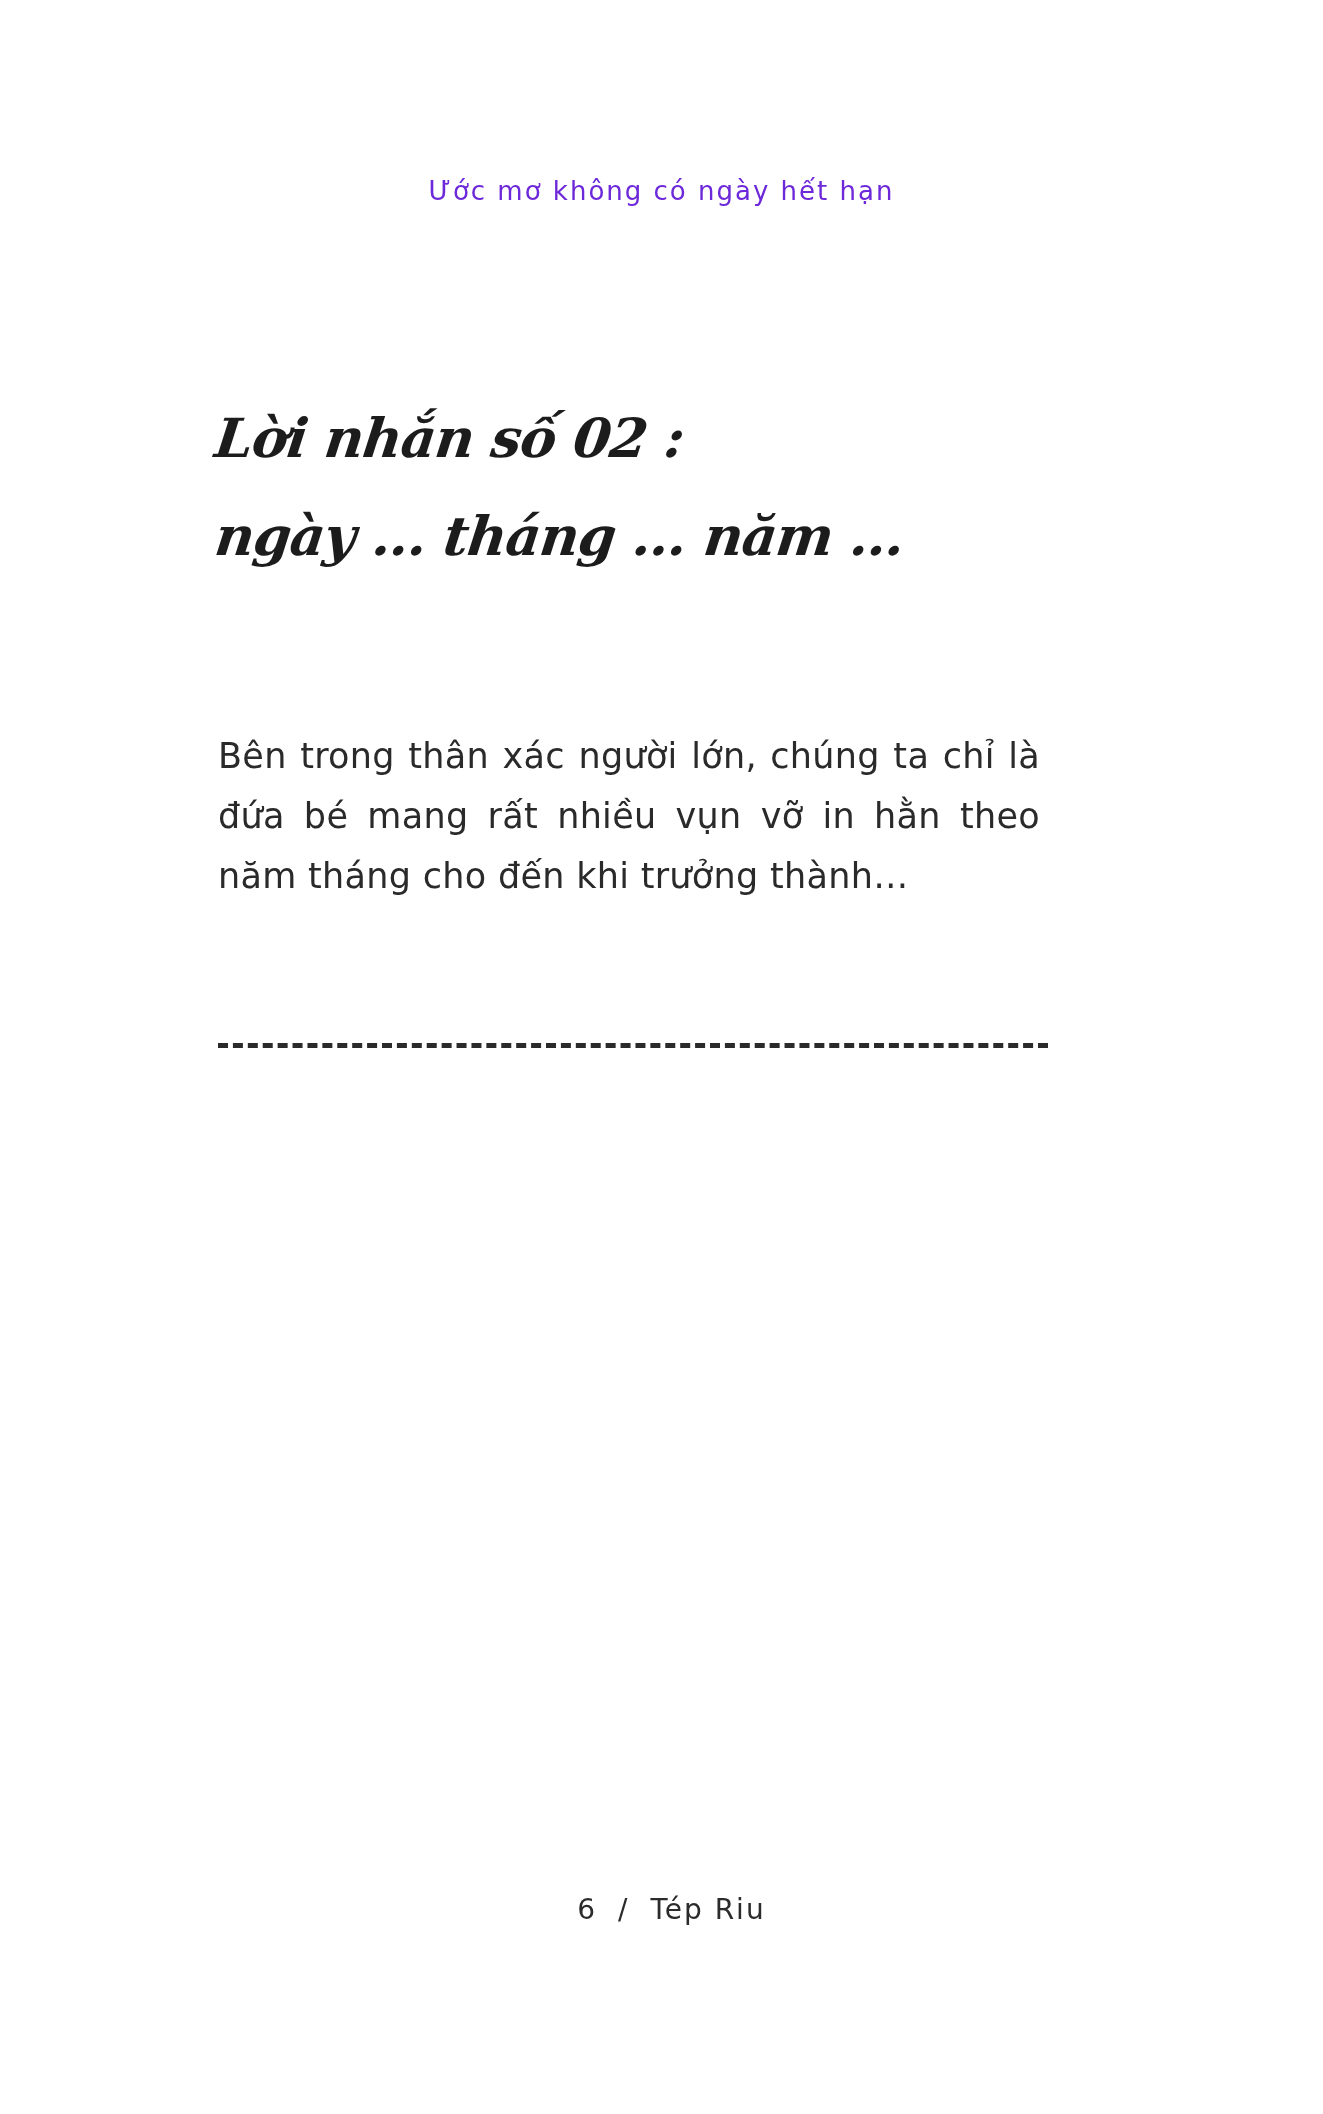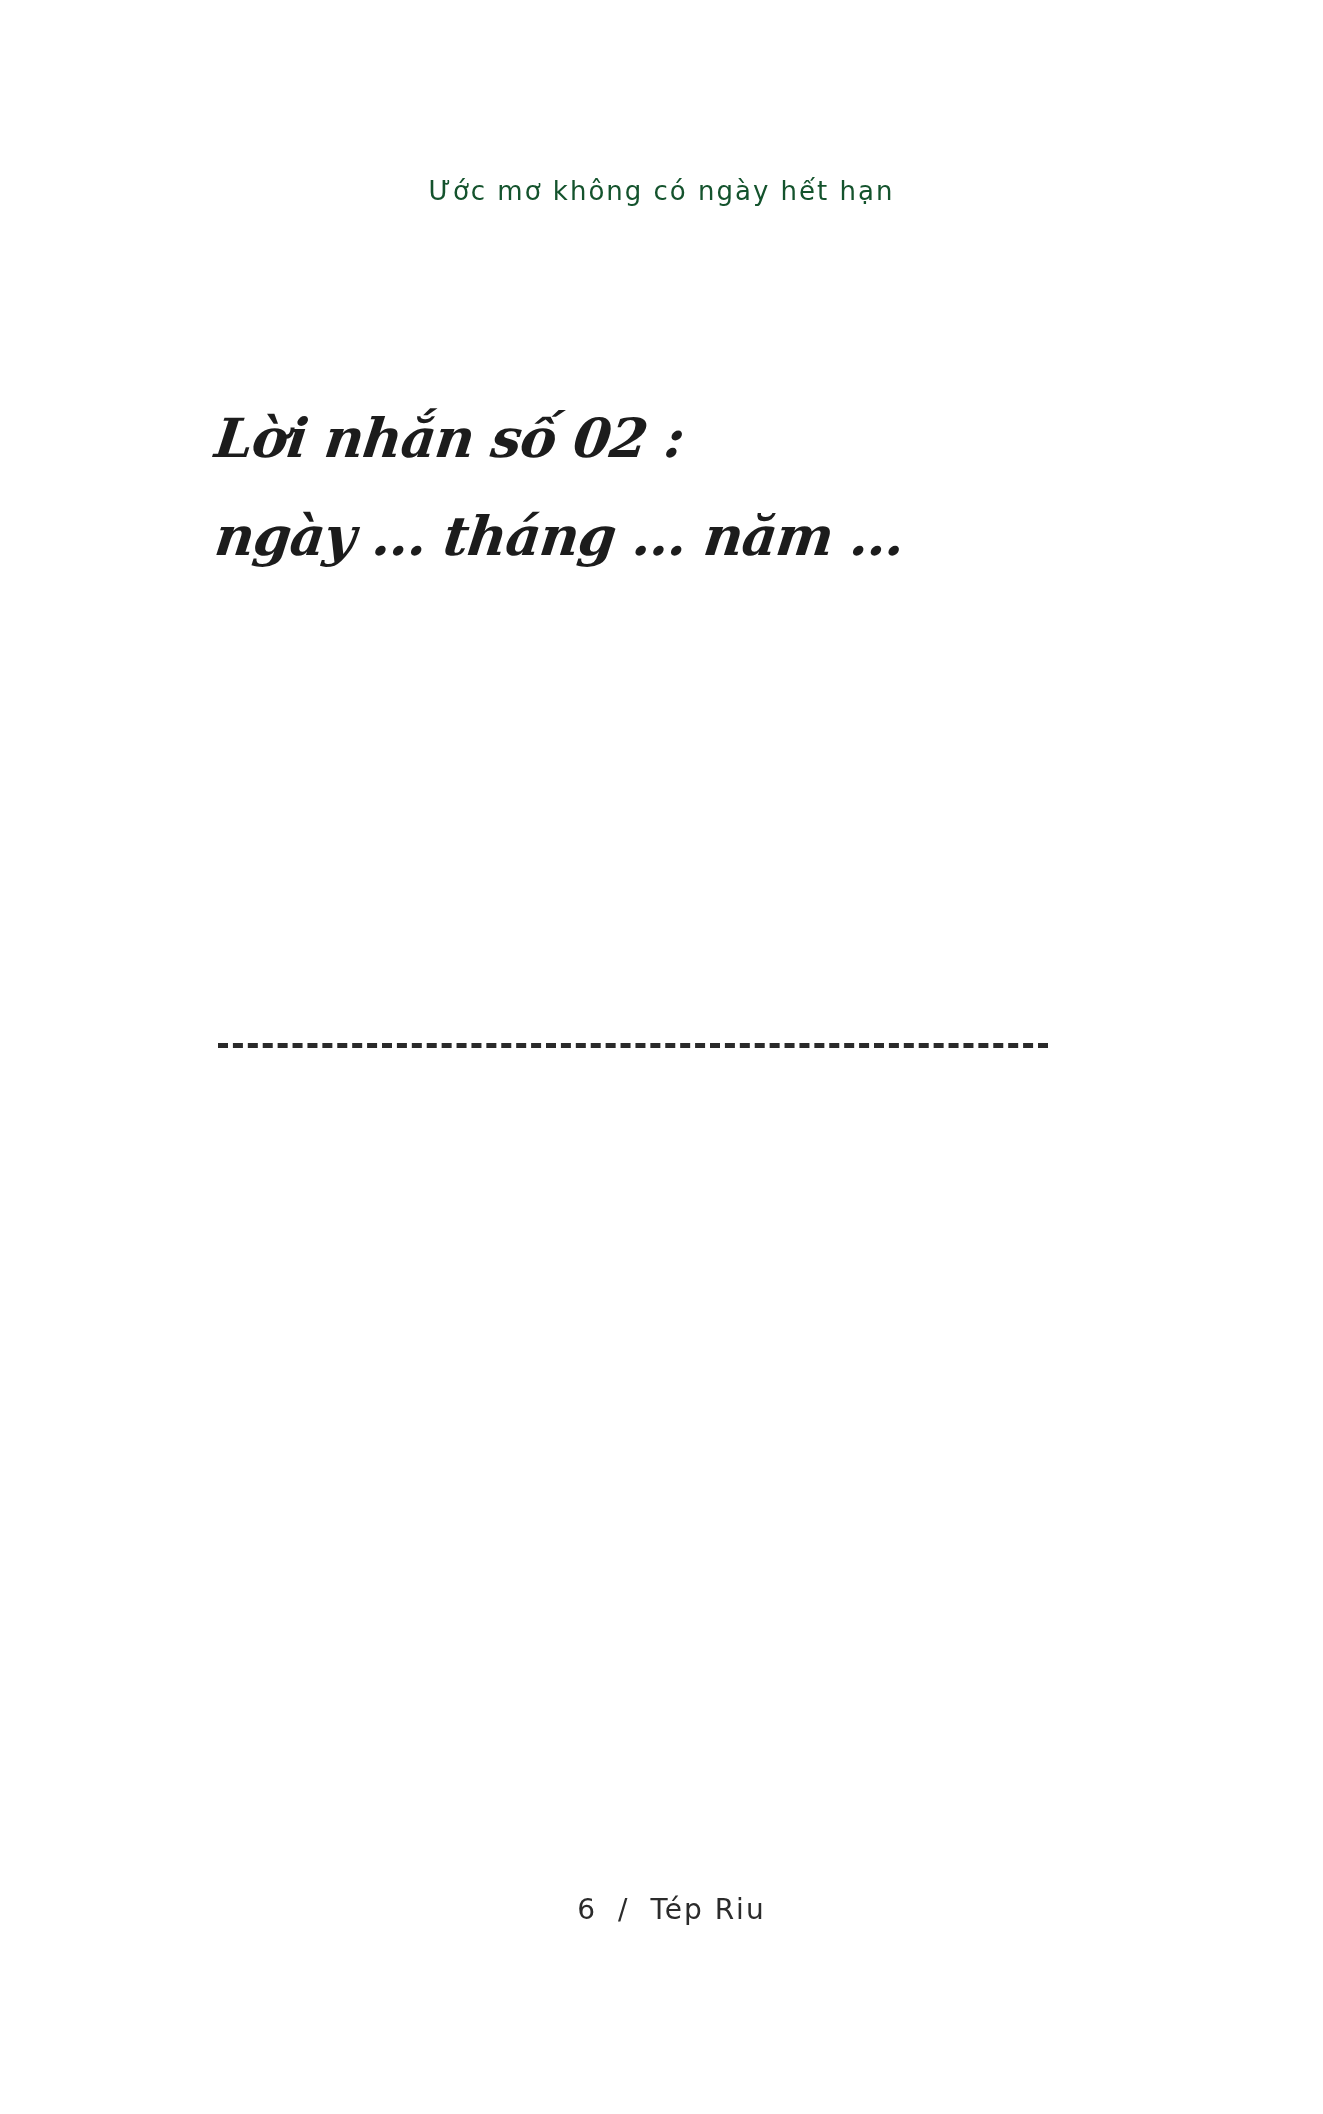"Ước mơ không có ngày" .running-header { color: #14532d -> #6d28d9 }
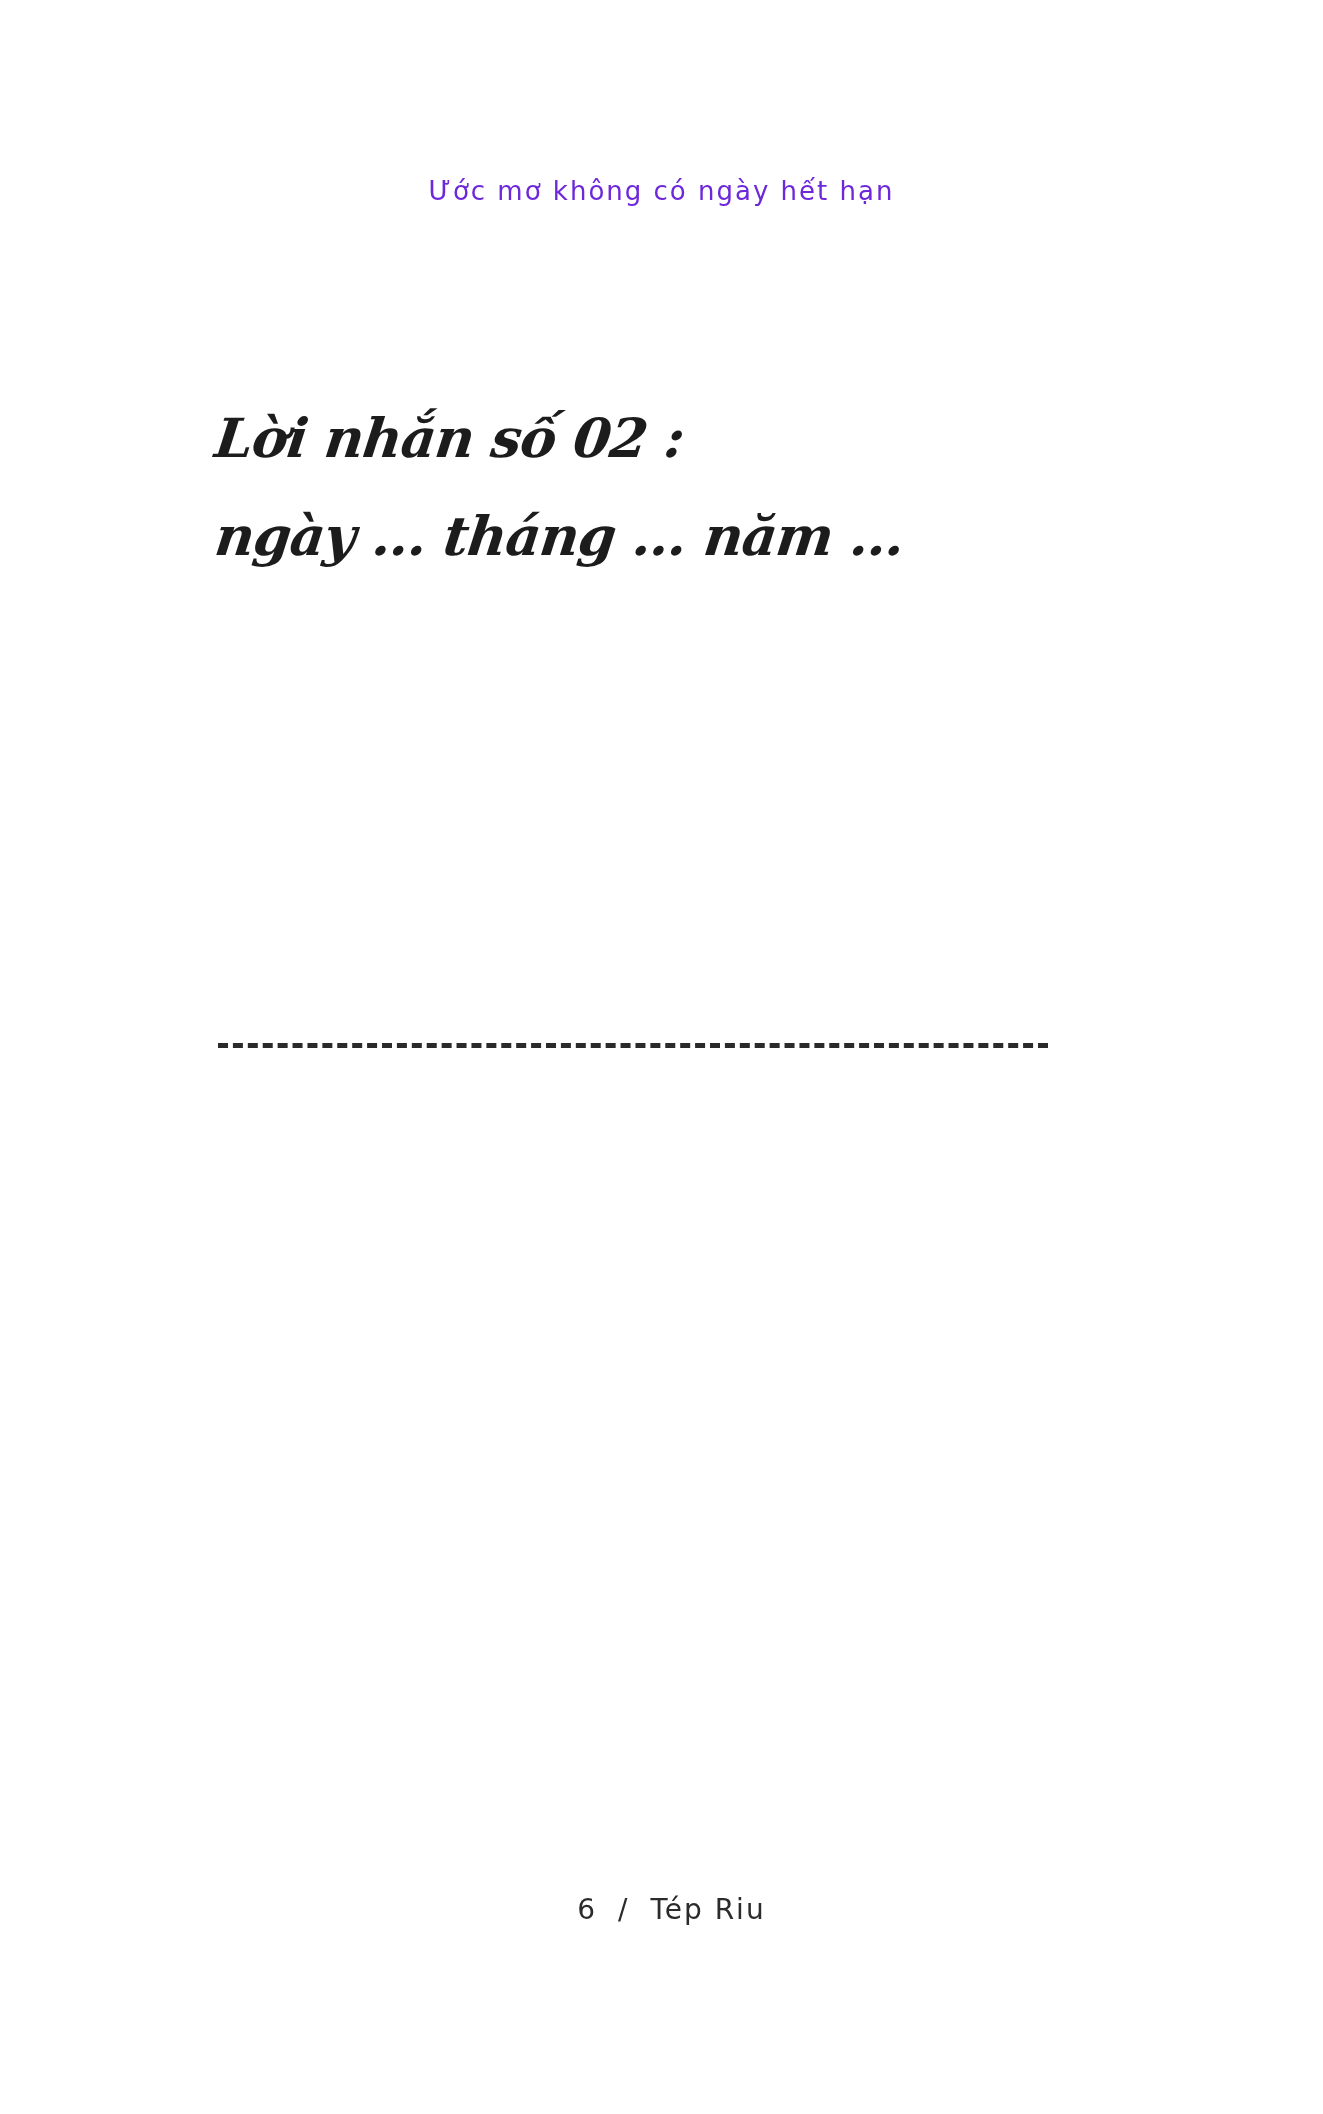"Bên trong thân xác người" div.para { html: none -> <div>Bên trong thân xác người lớn, chúng ta chỉ là đứa bé mang rất nhiều vụn vỡ in hằn theo năm tháng cho đến khi trưởng thành…</div> }
